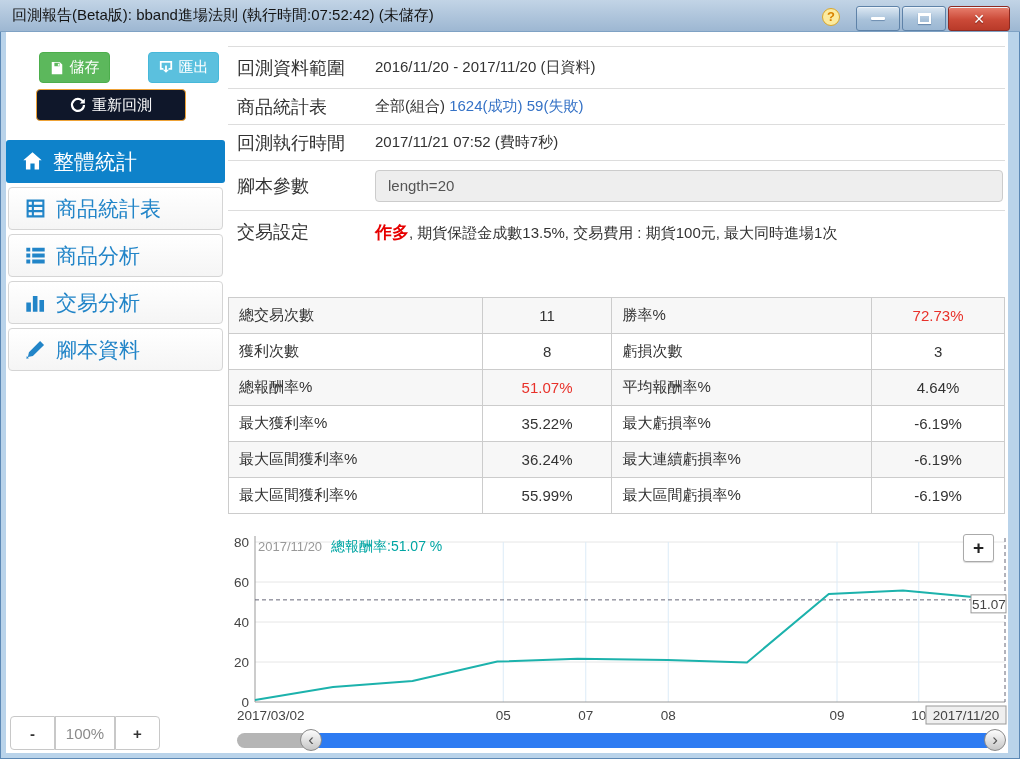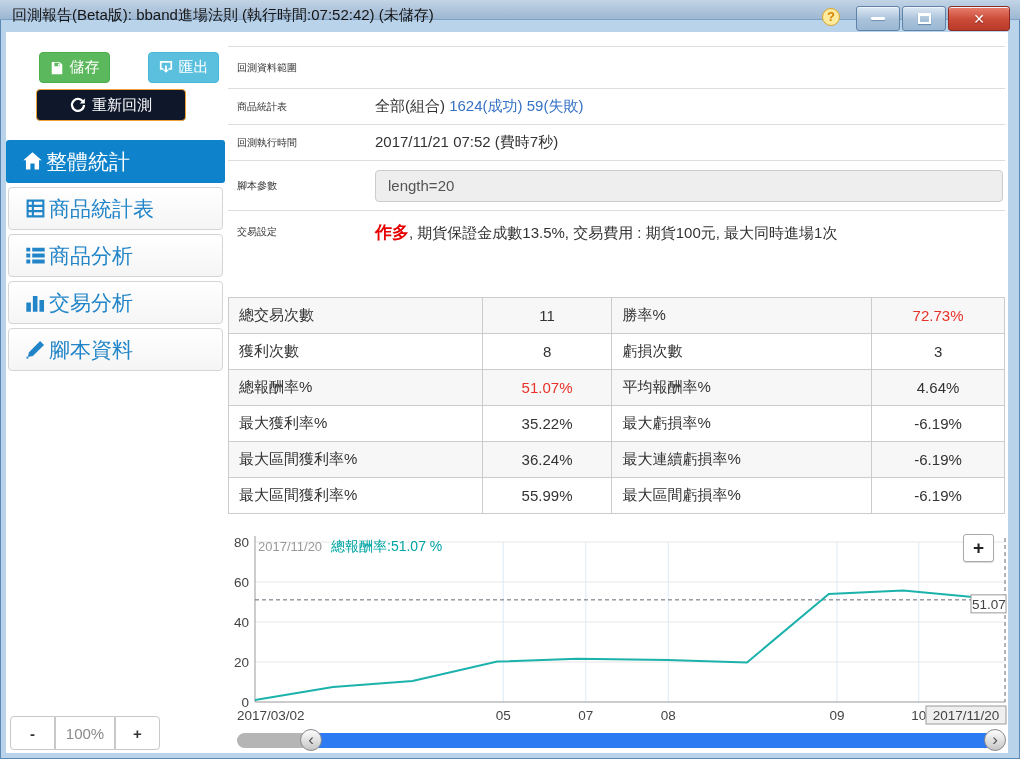"回測報告(Beta版): bband進場法則 (執行時間:07:52:42)" #titlebar { height: 20px -> 32px }
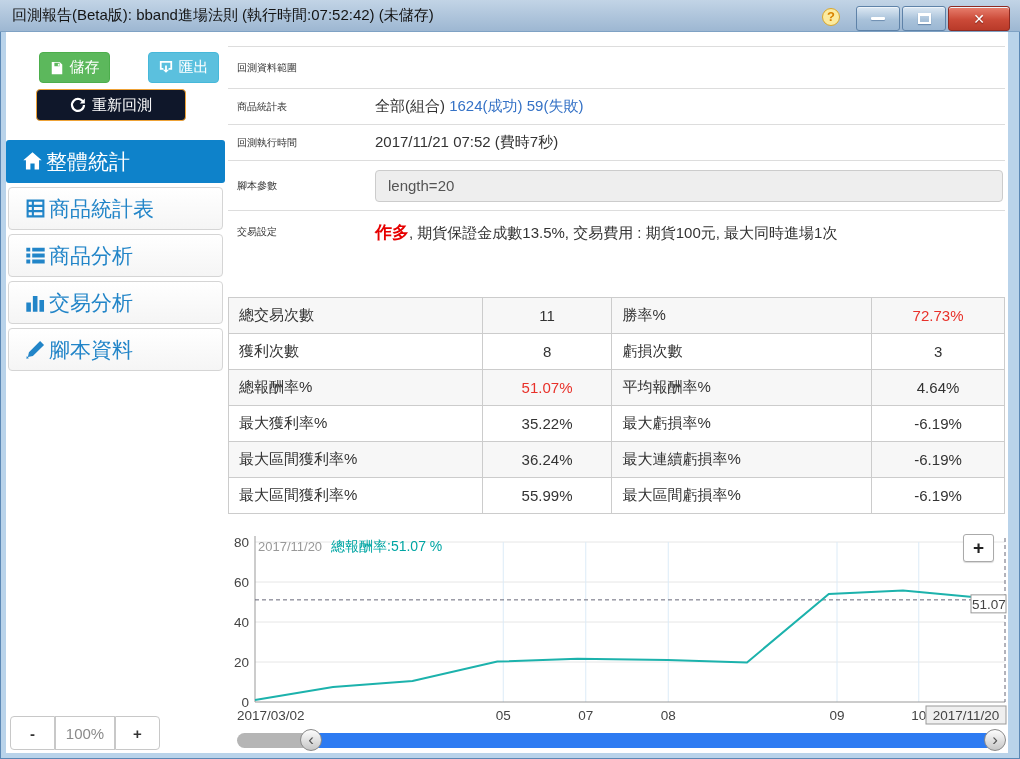"回測資料範圍" .irow .lbl { font-size: 10px -> 18px }
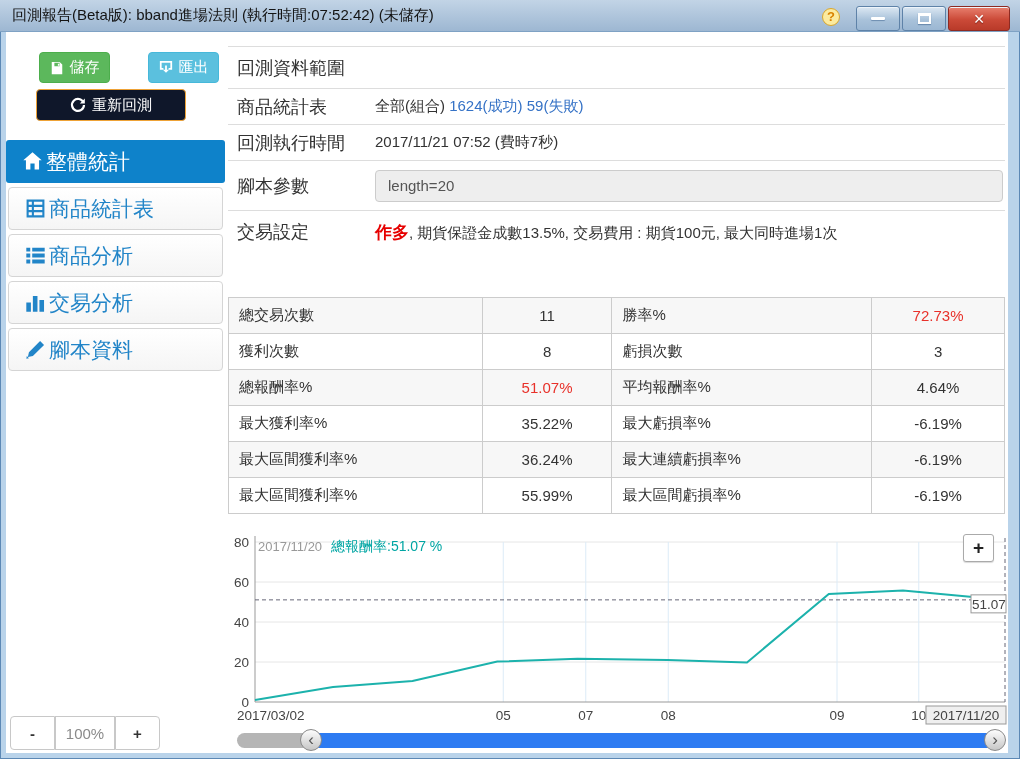"2016/11/20 - 2017/11/20 (日資料)" span.val { html: none -> <span>2016/11/20 - 2017/11/20 (日資料)</span> }
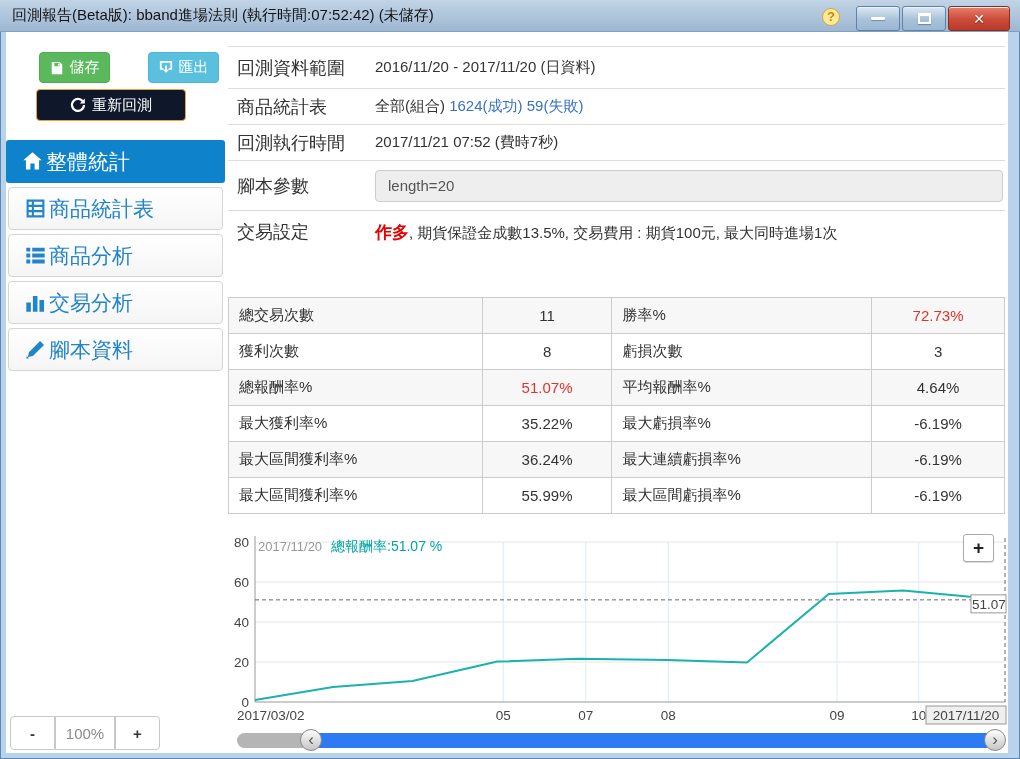"整體統計" .nav-item { gap: 3px -> 10px }
